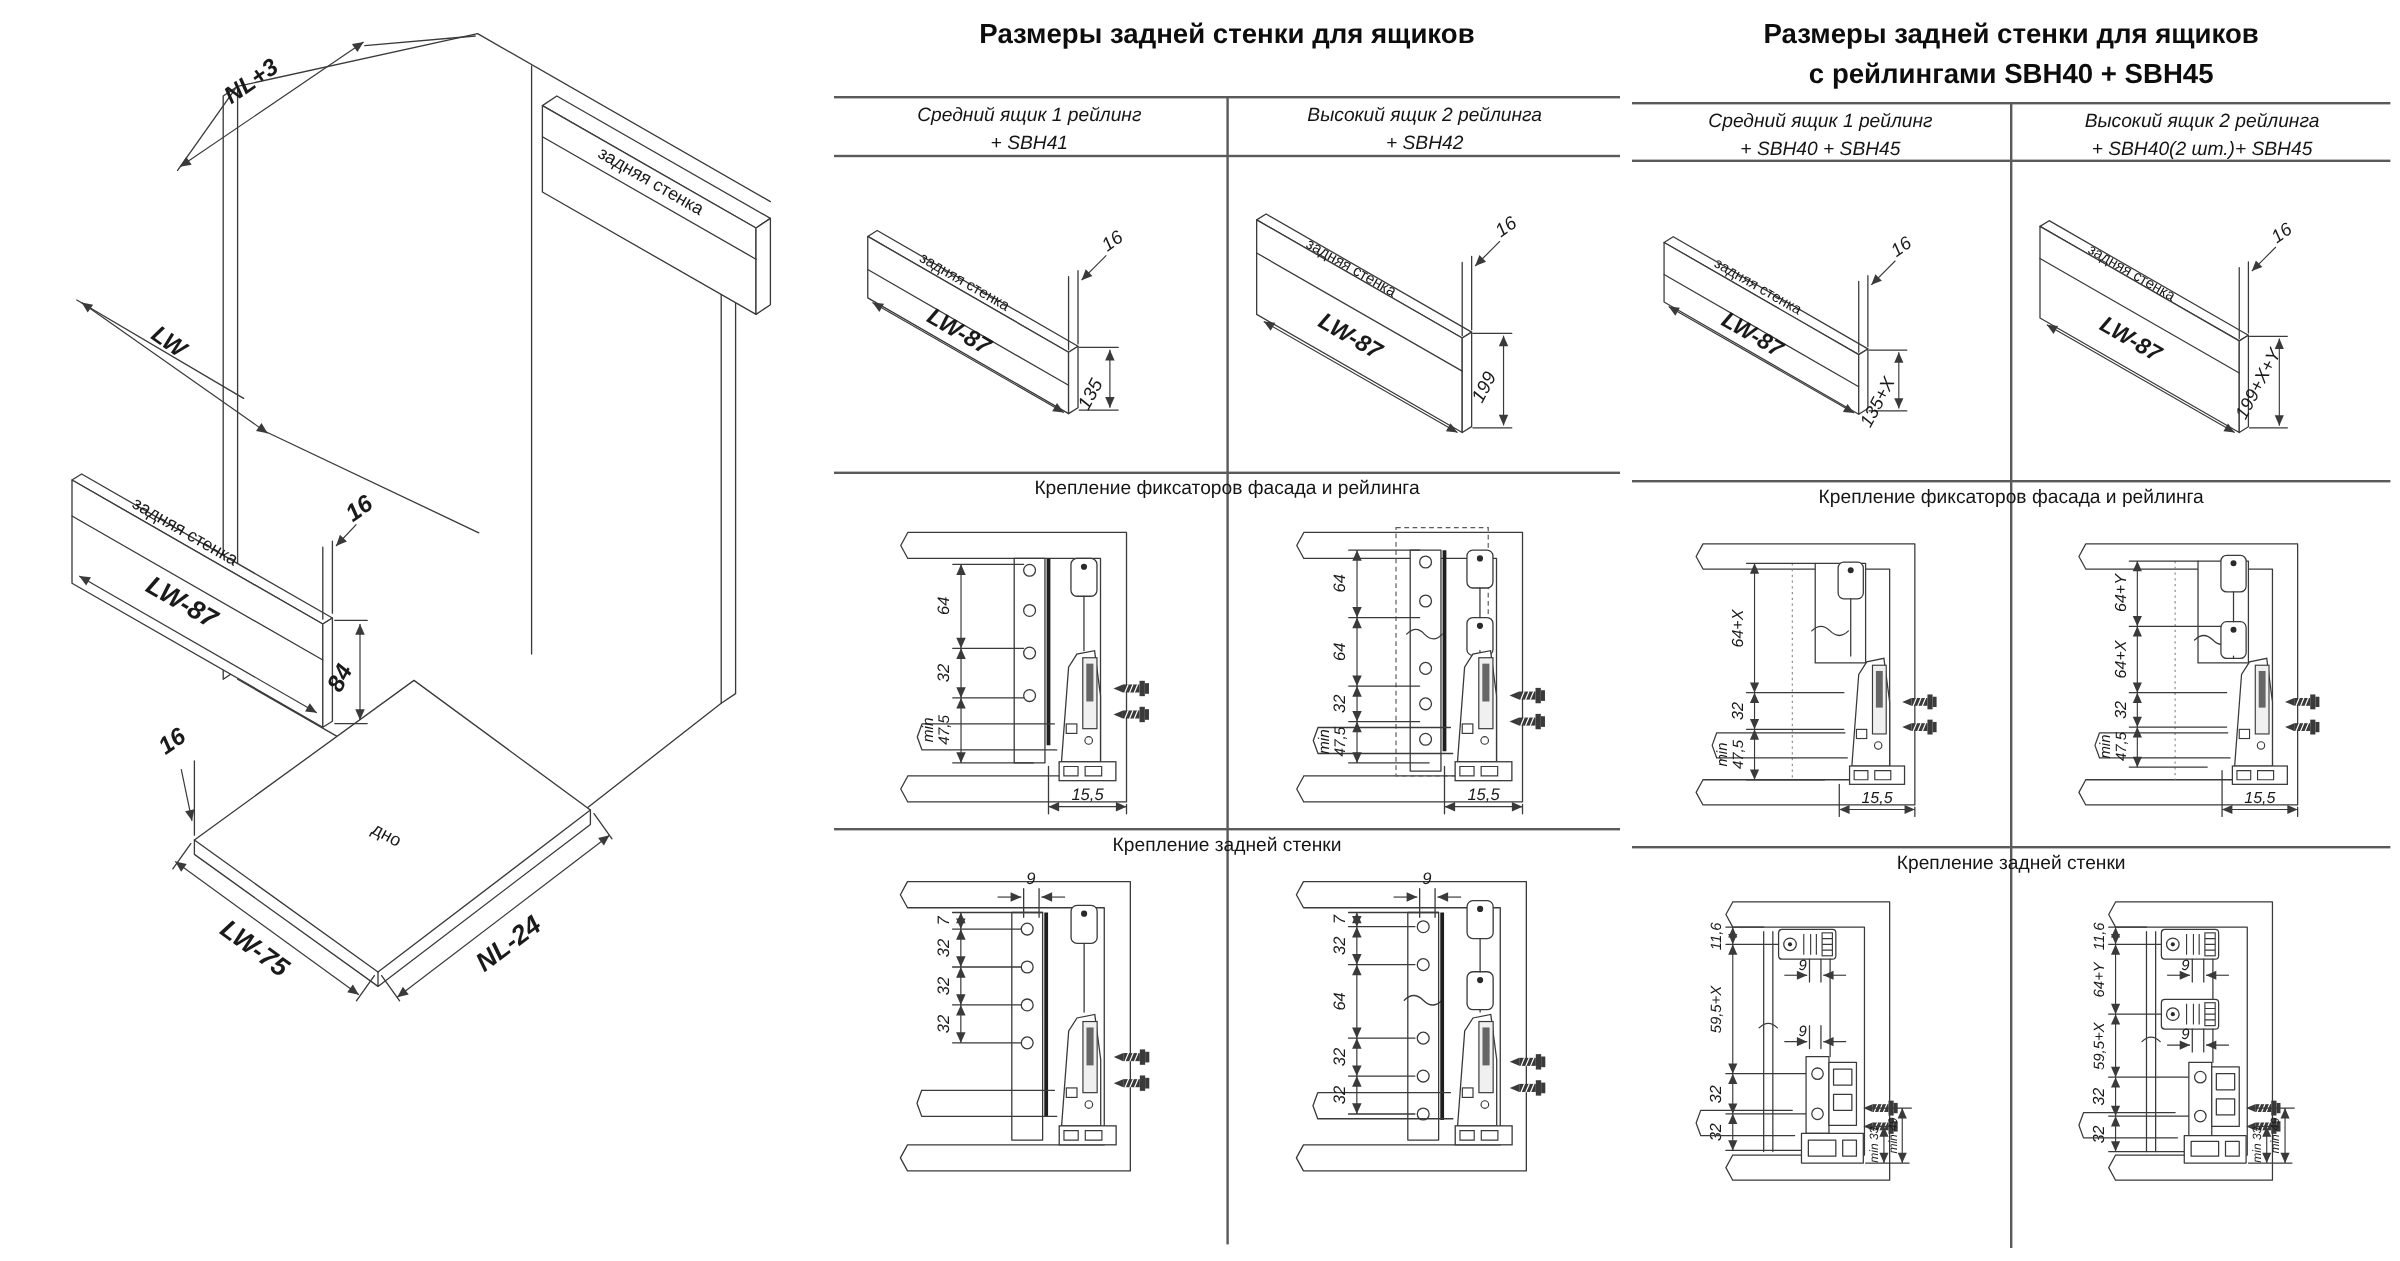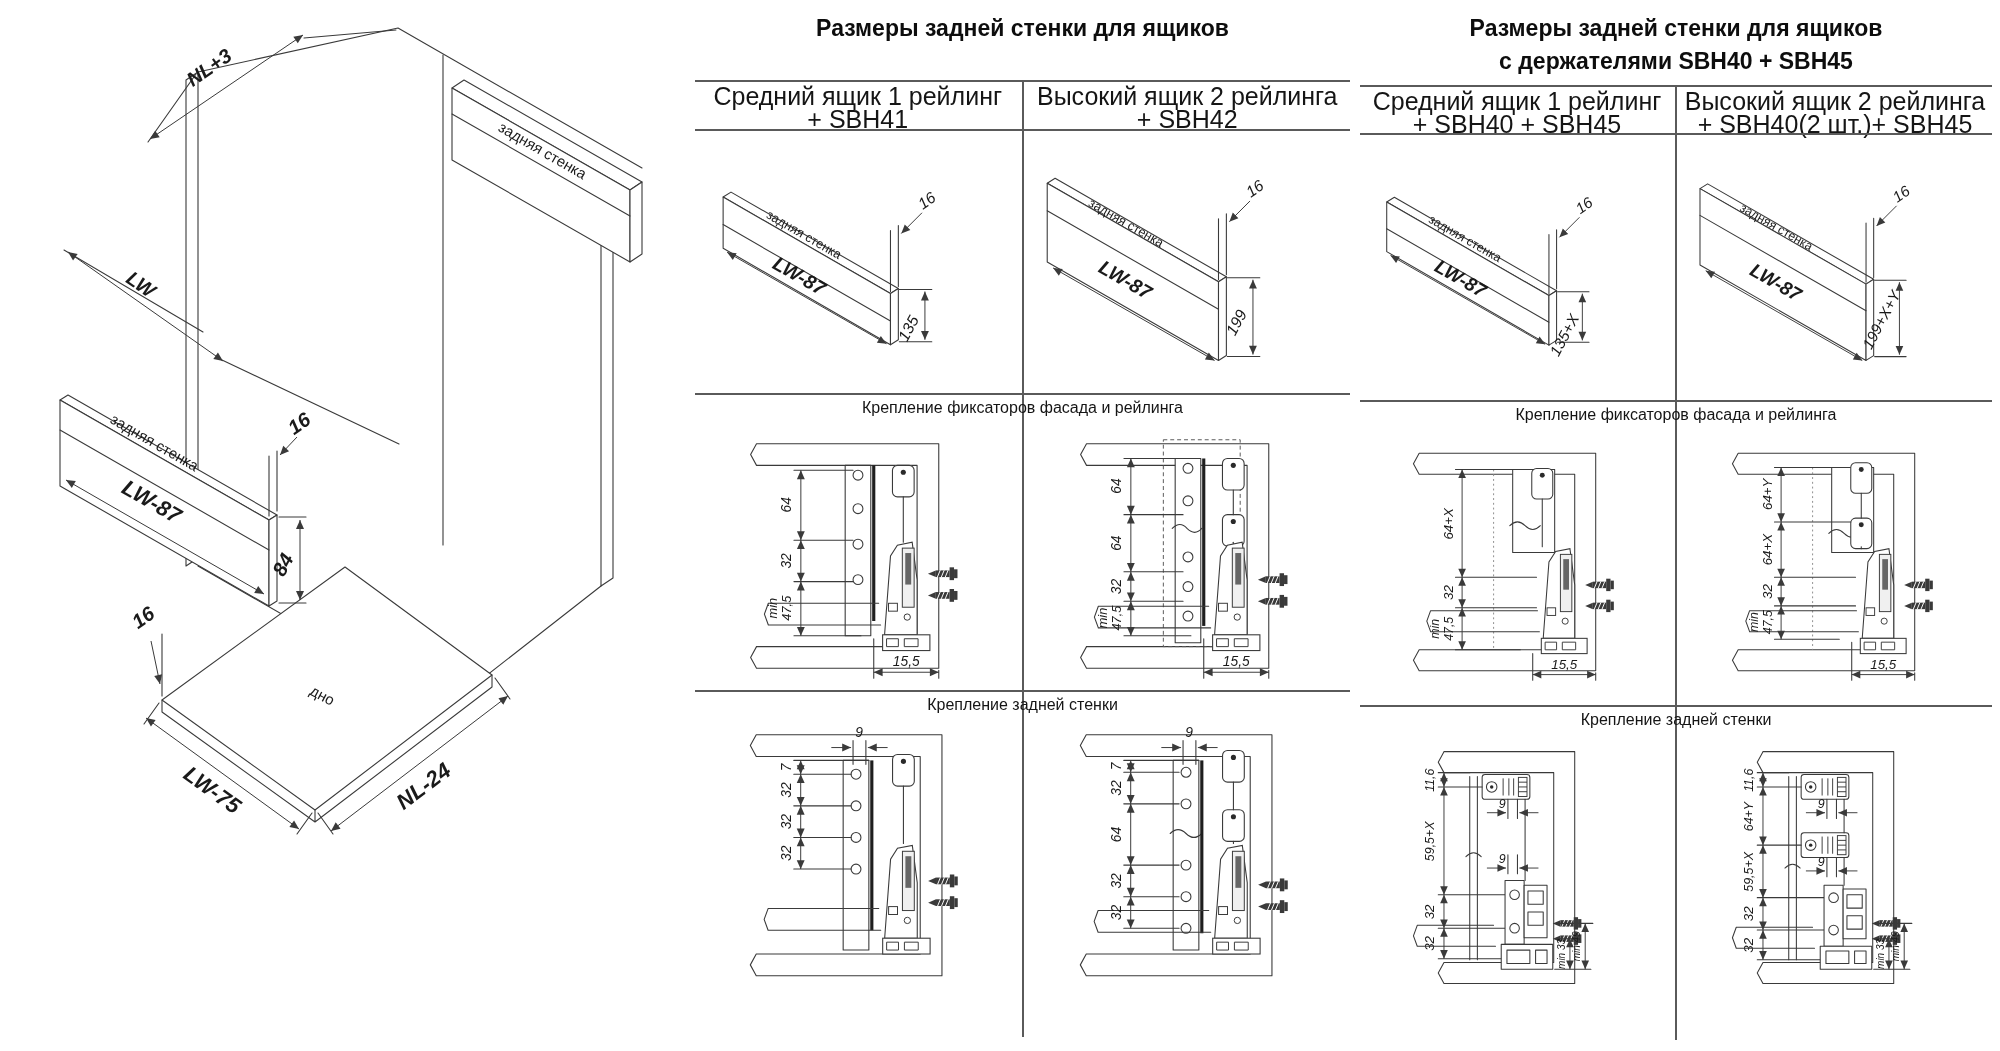"с держателями SBH40 + SBH45" div { text: держателями -> рейлингами }
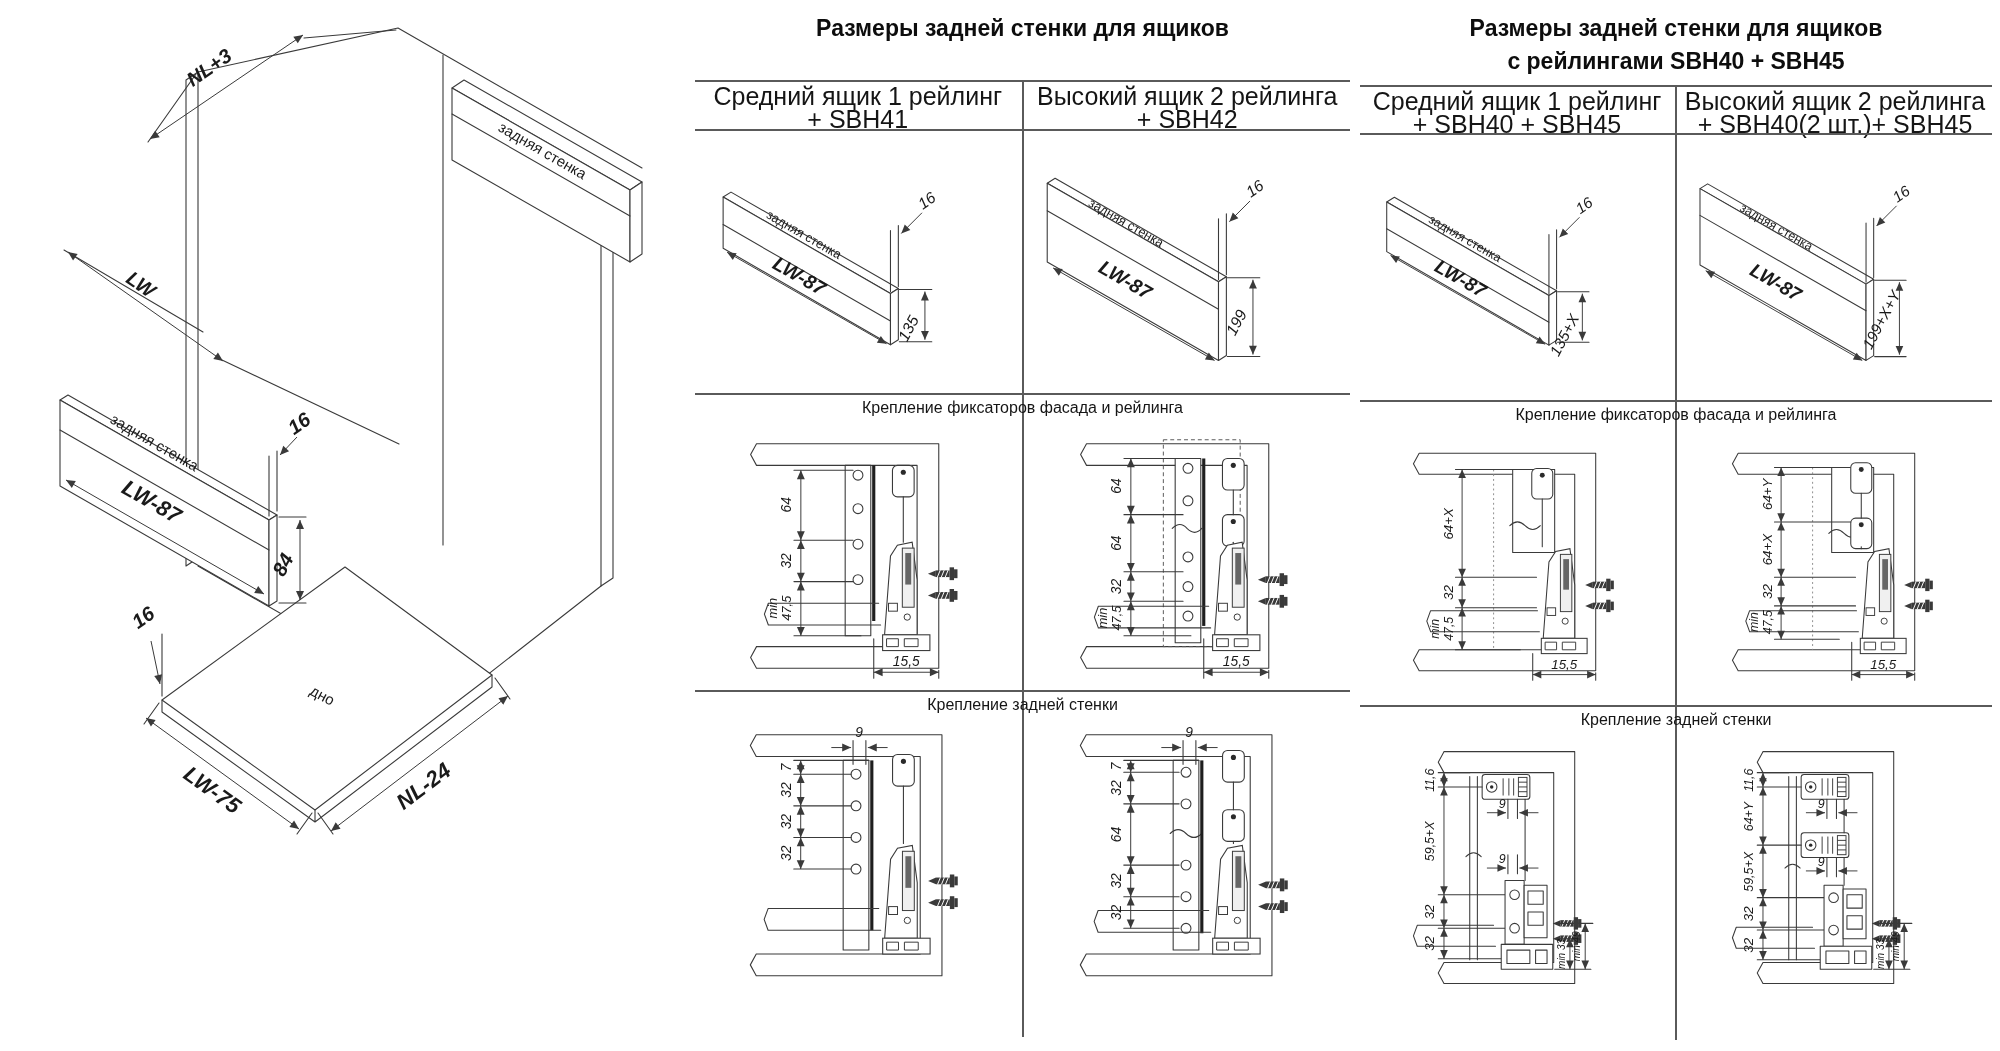"Средний ящик 1 рейлинг" .subcell { font-size: 25px -> 16px; font-style: none -> italic }
